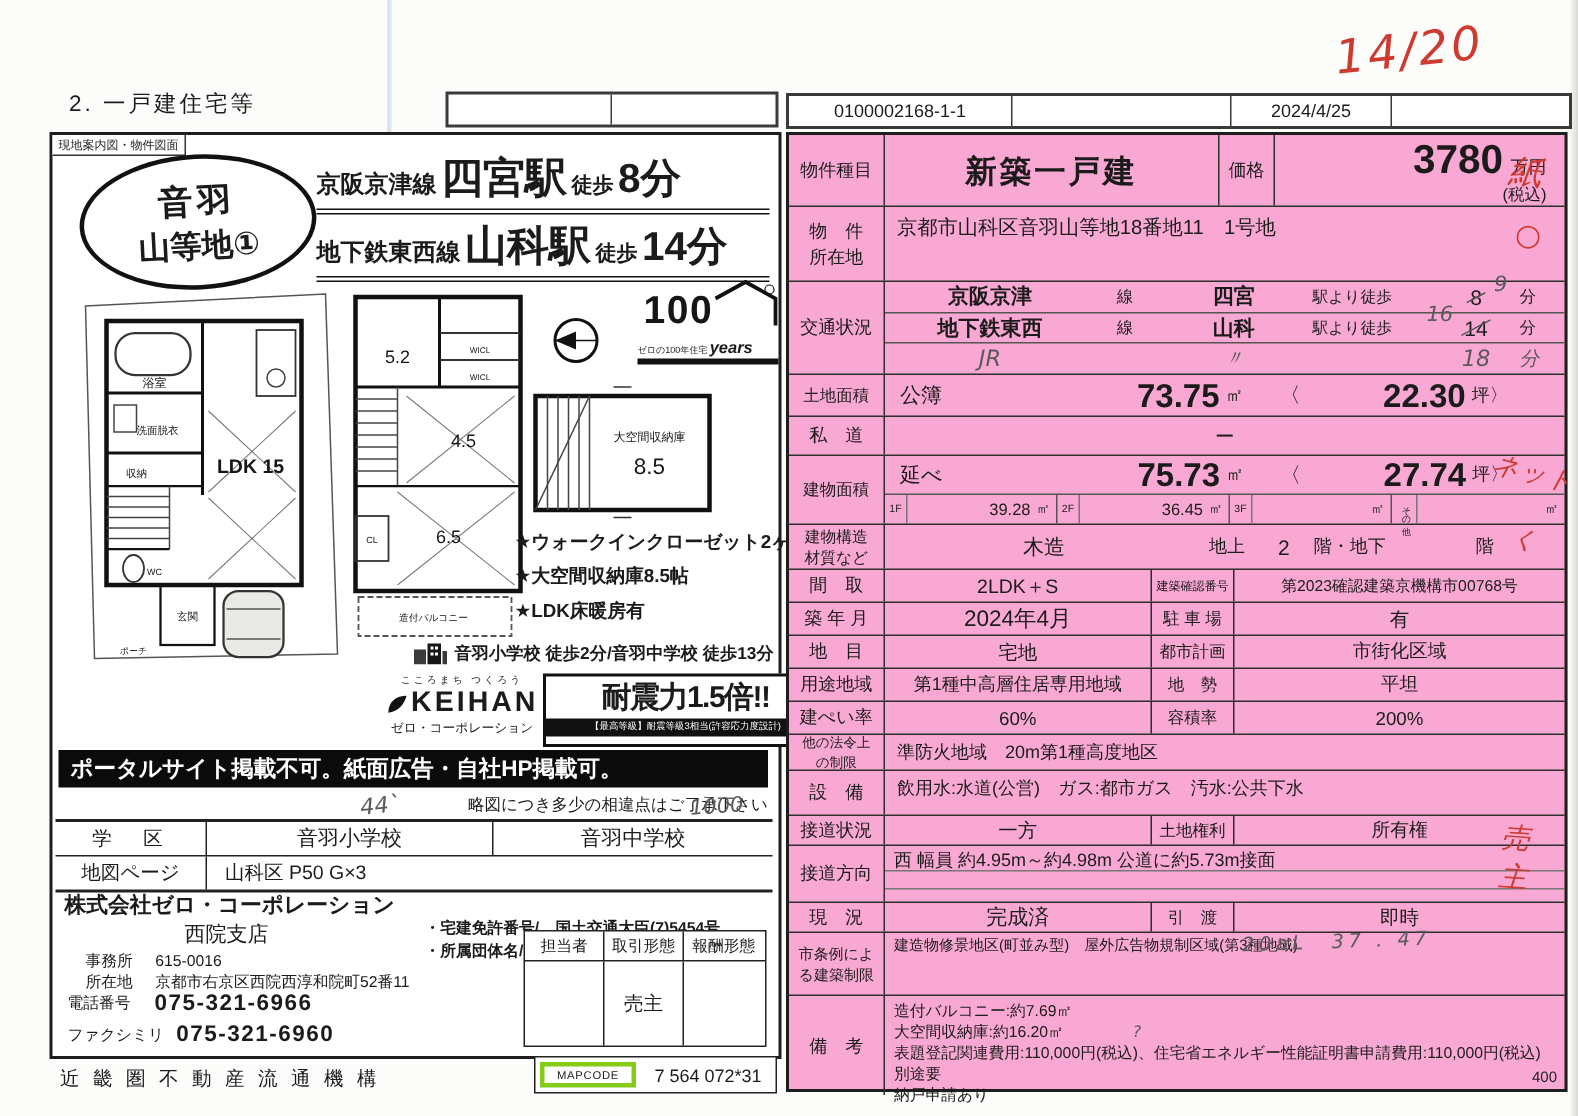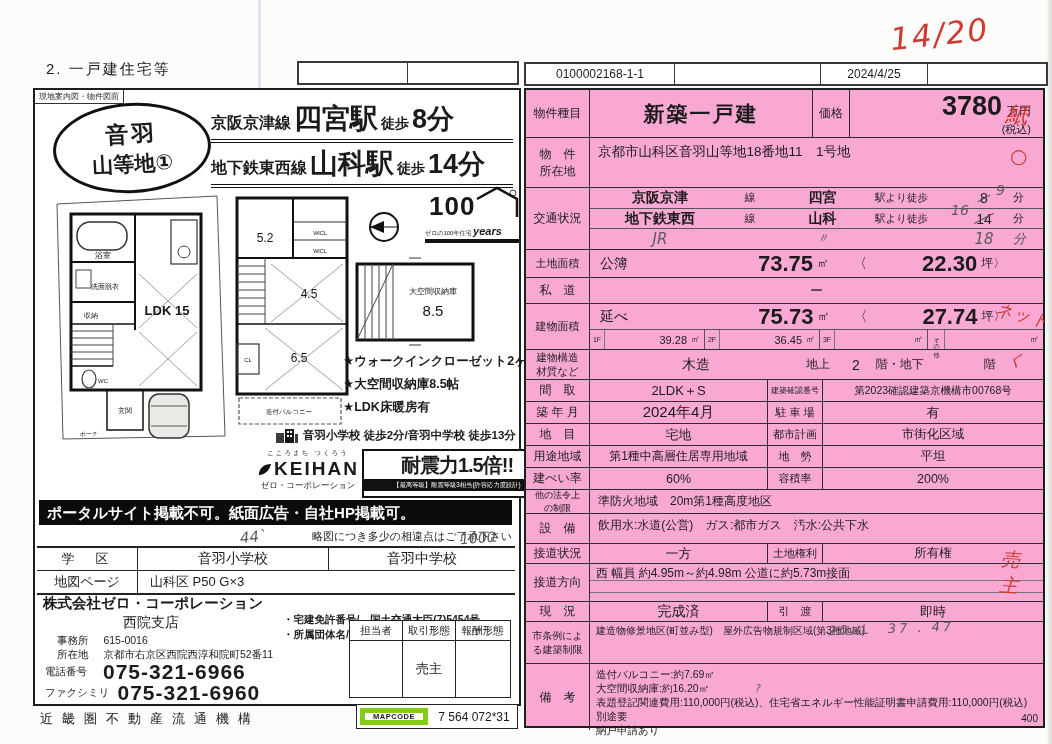"075-321-6966" .telrow .no { font-size: 21px -> 15px }
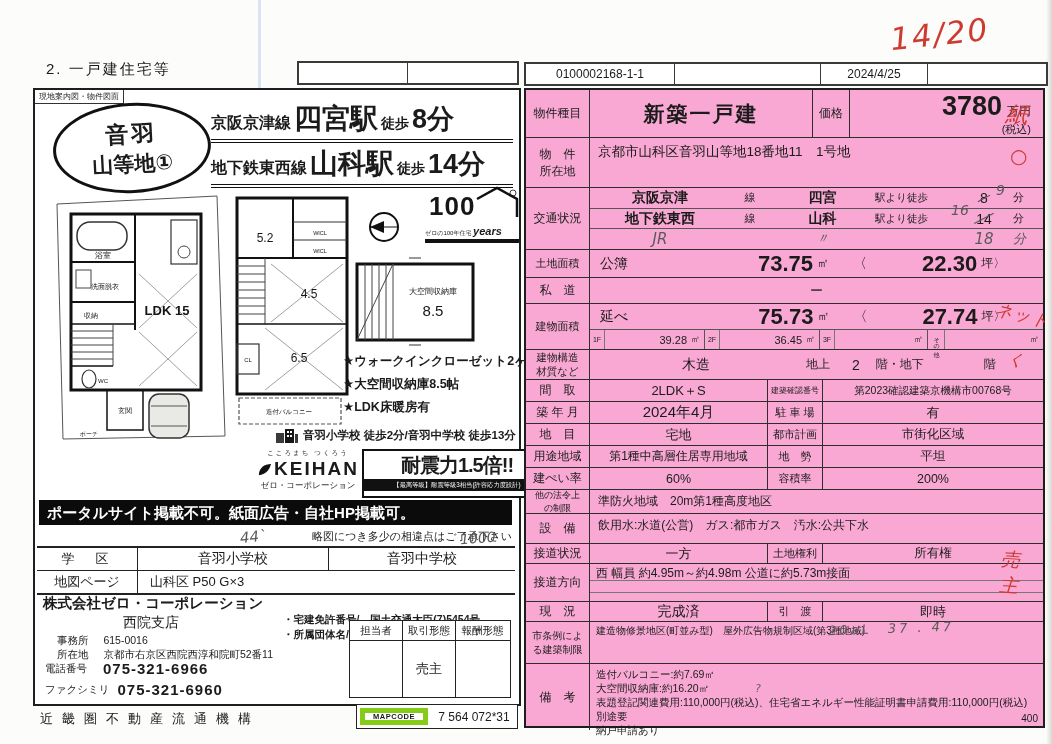"MAPCODE" .mapcode-lb { border: 5px solid #84cc16 -> 3px solid #84cc16; font-weight: bold -> normal }
